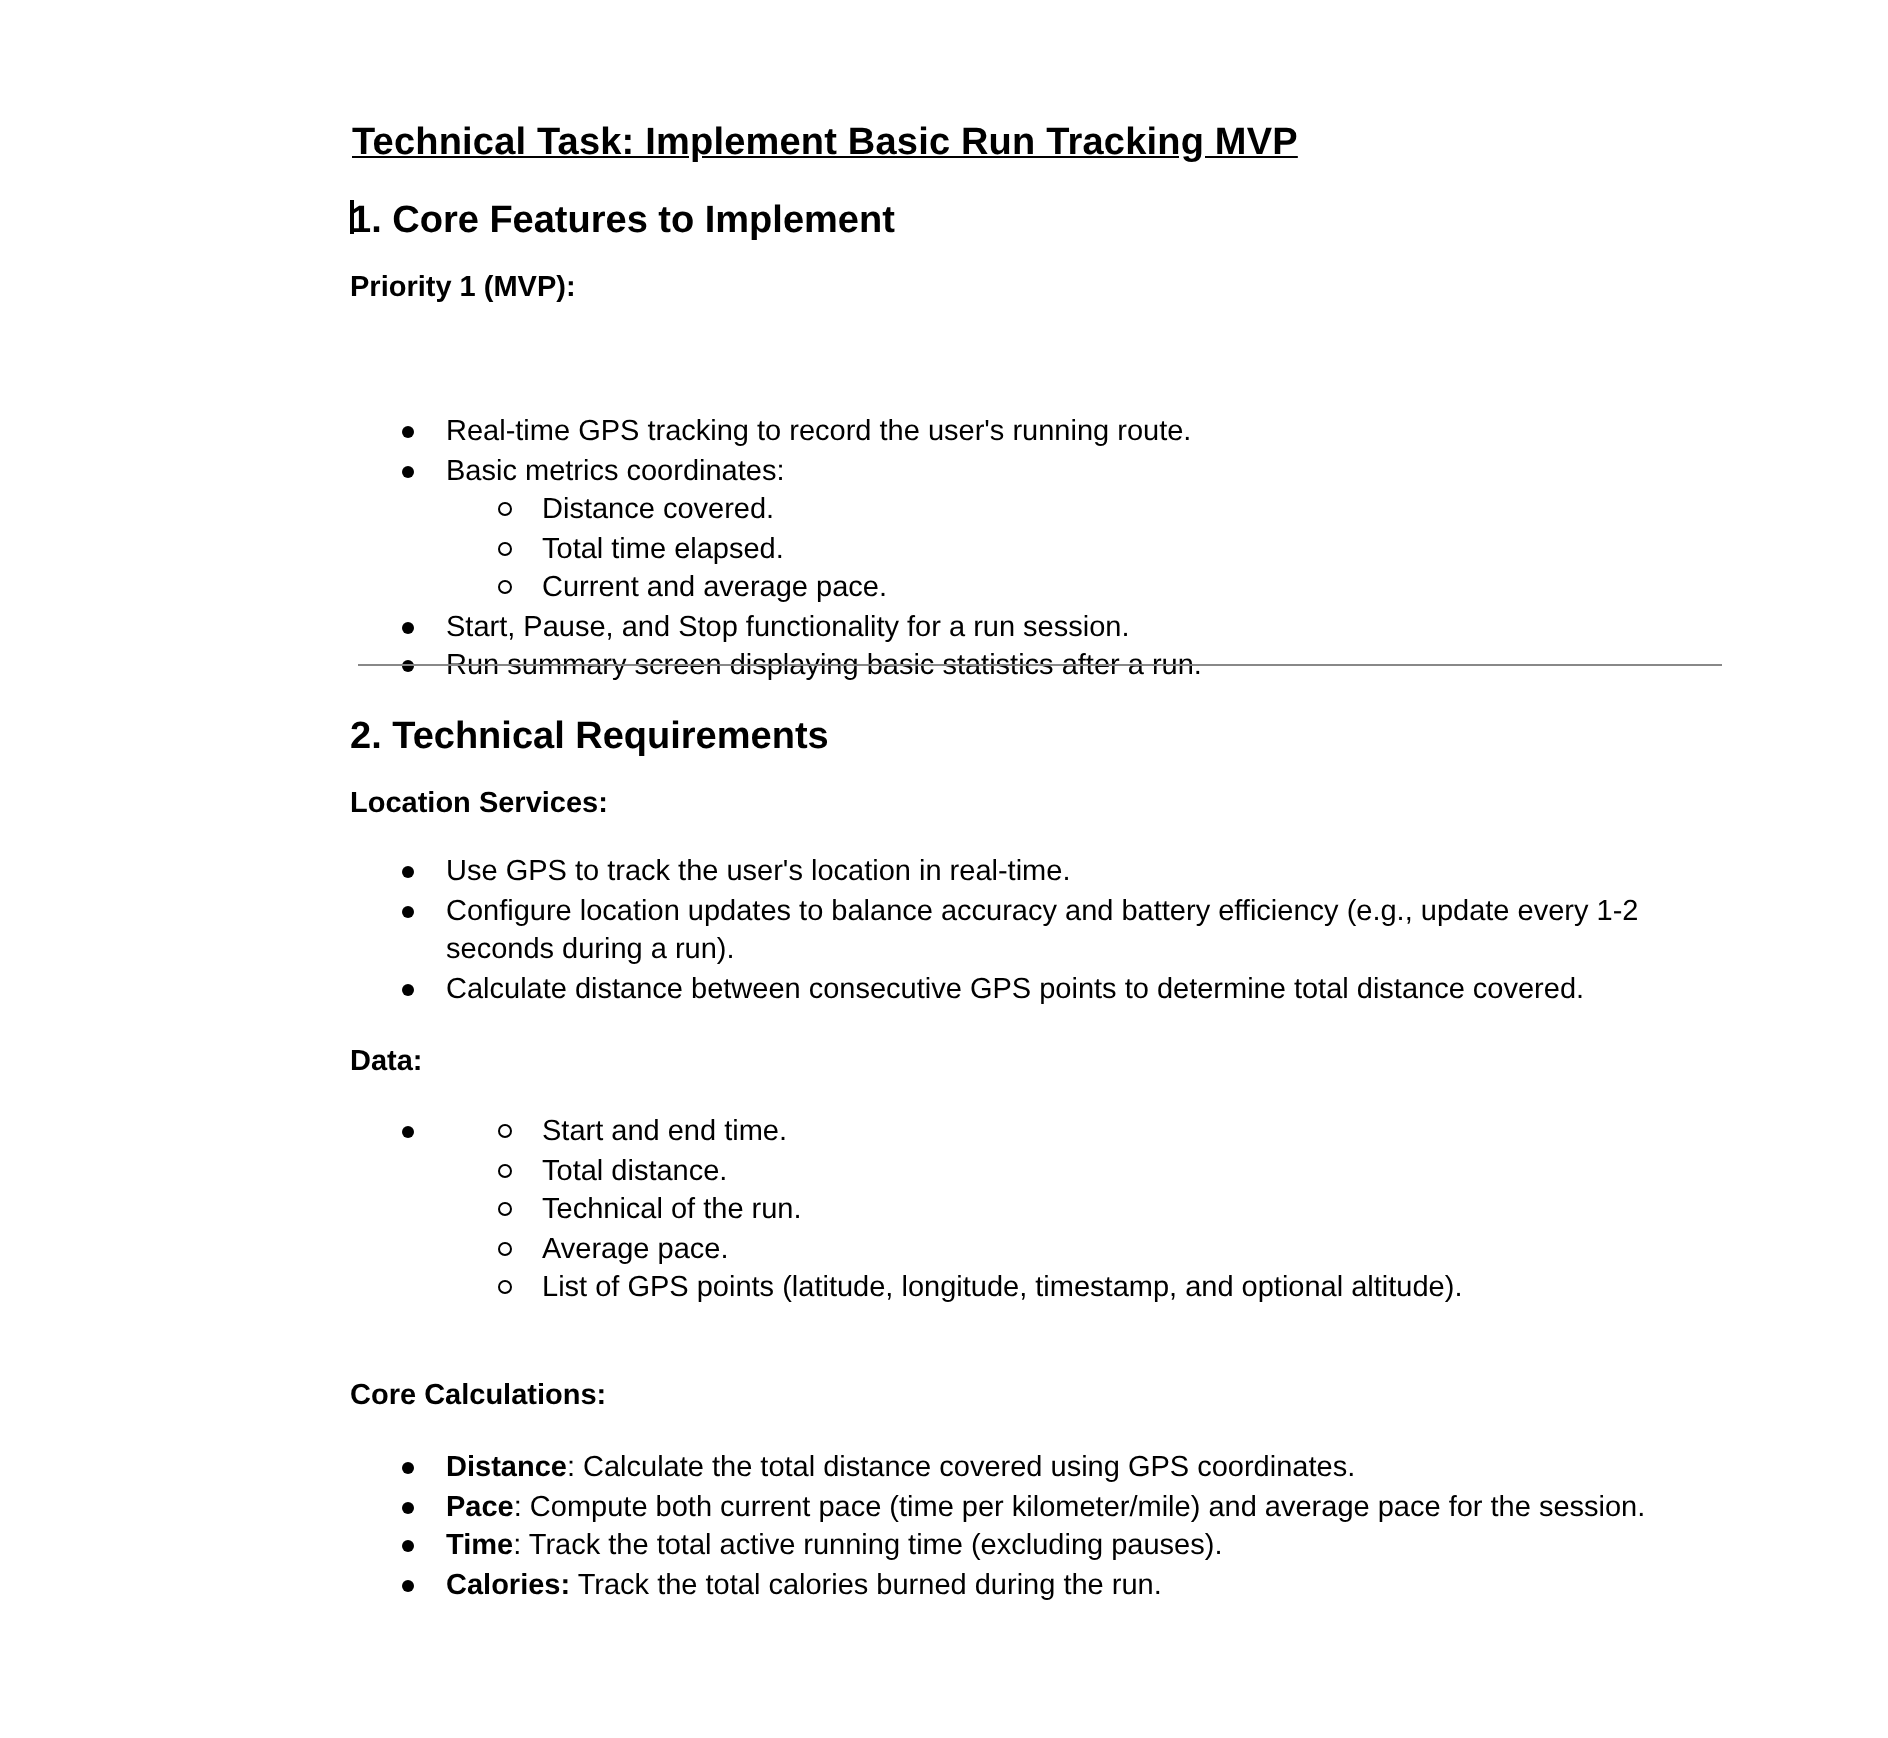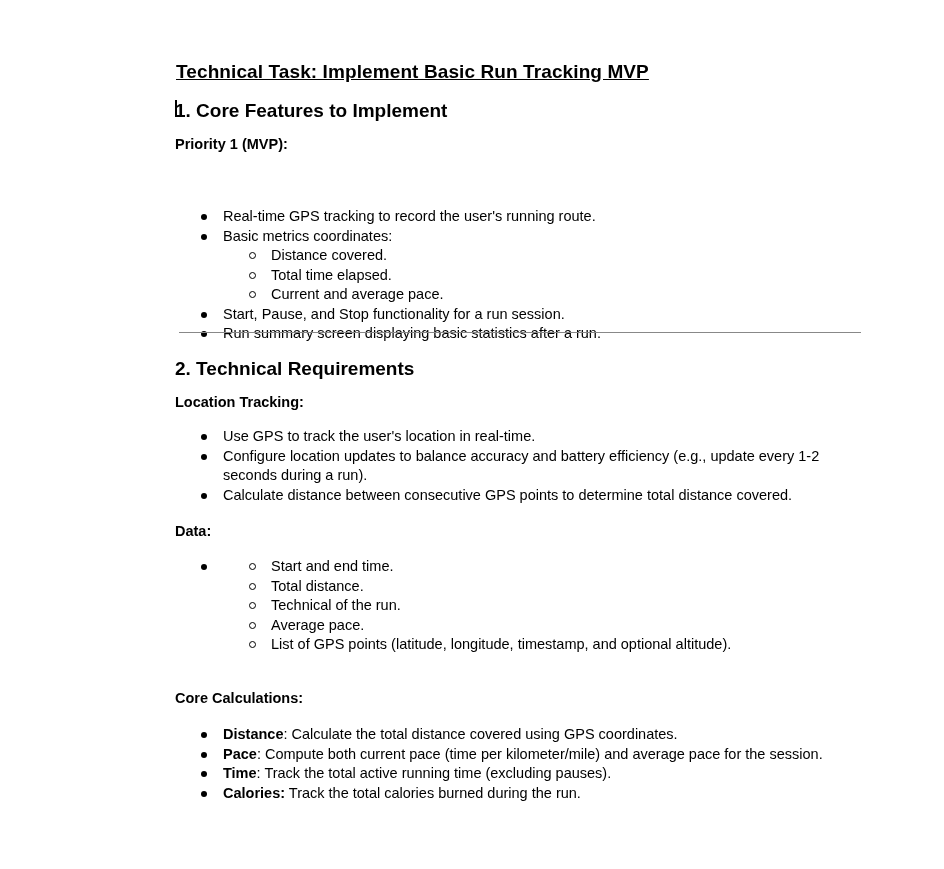"Location Tracking:" div.h3 { text: Tracking -> Services }
